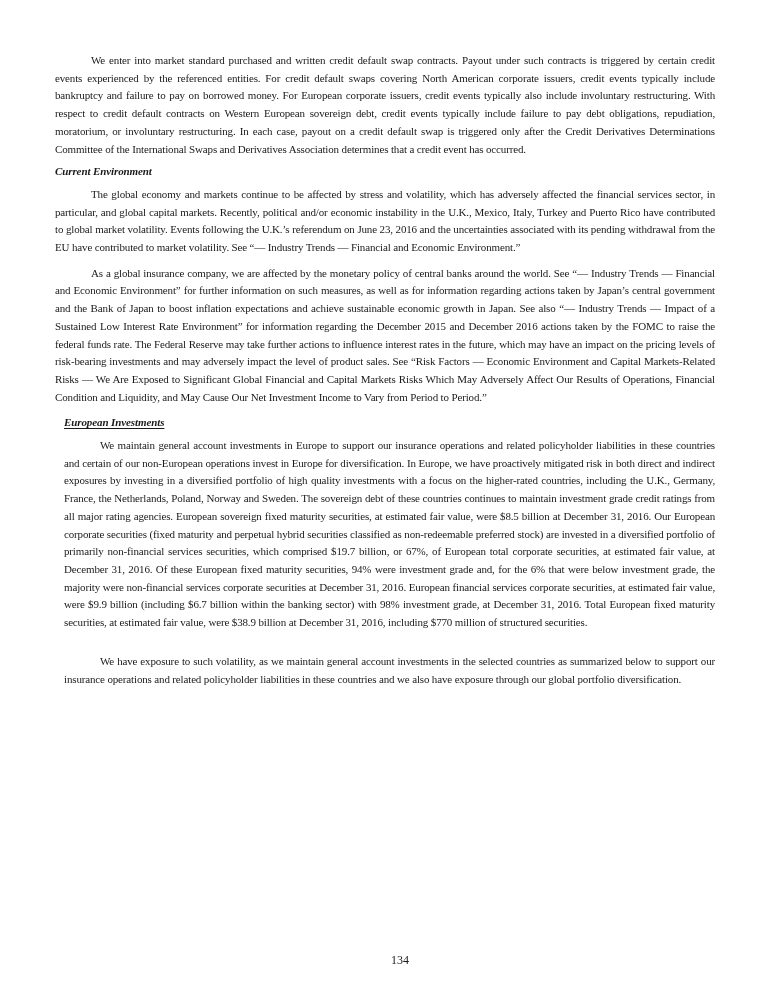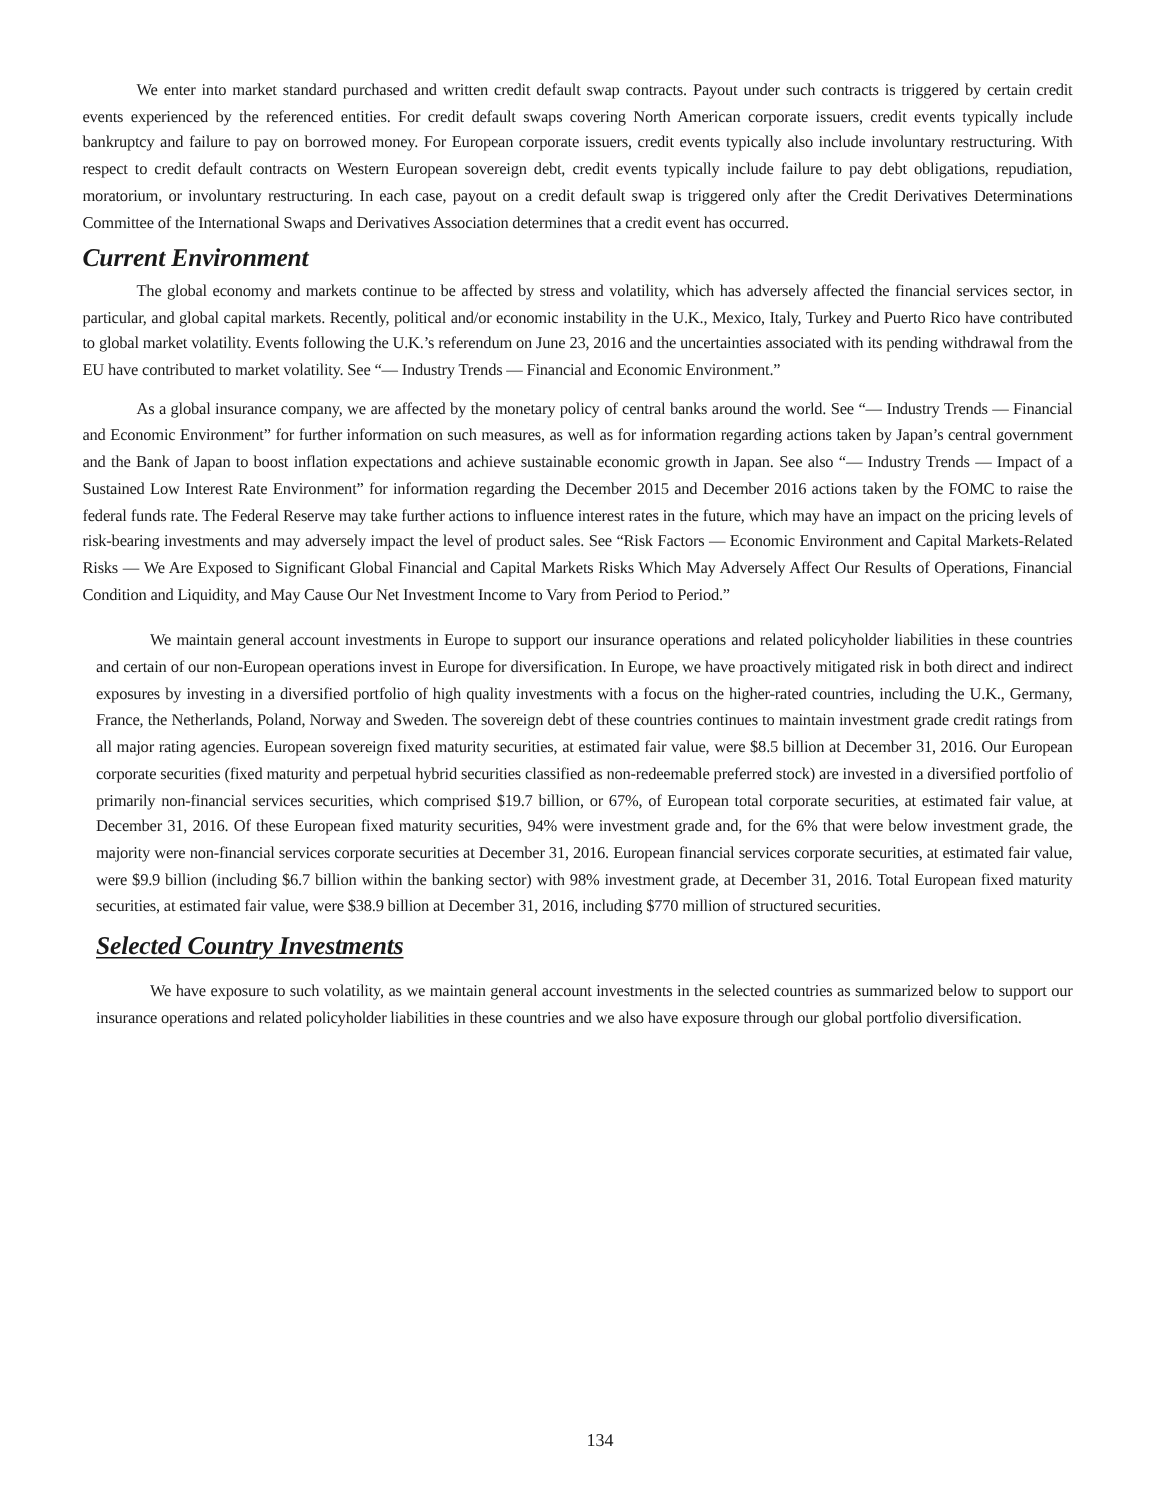"Current Environment" h3 { font-size: 17px -> 11px }
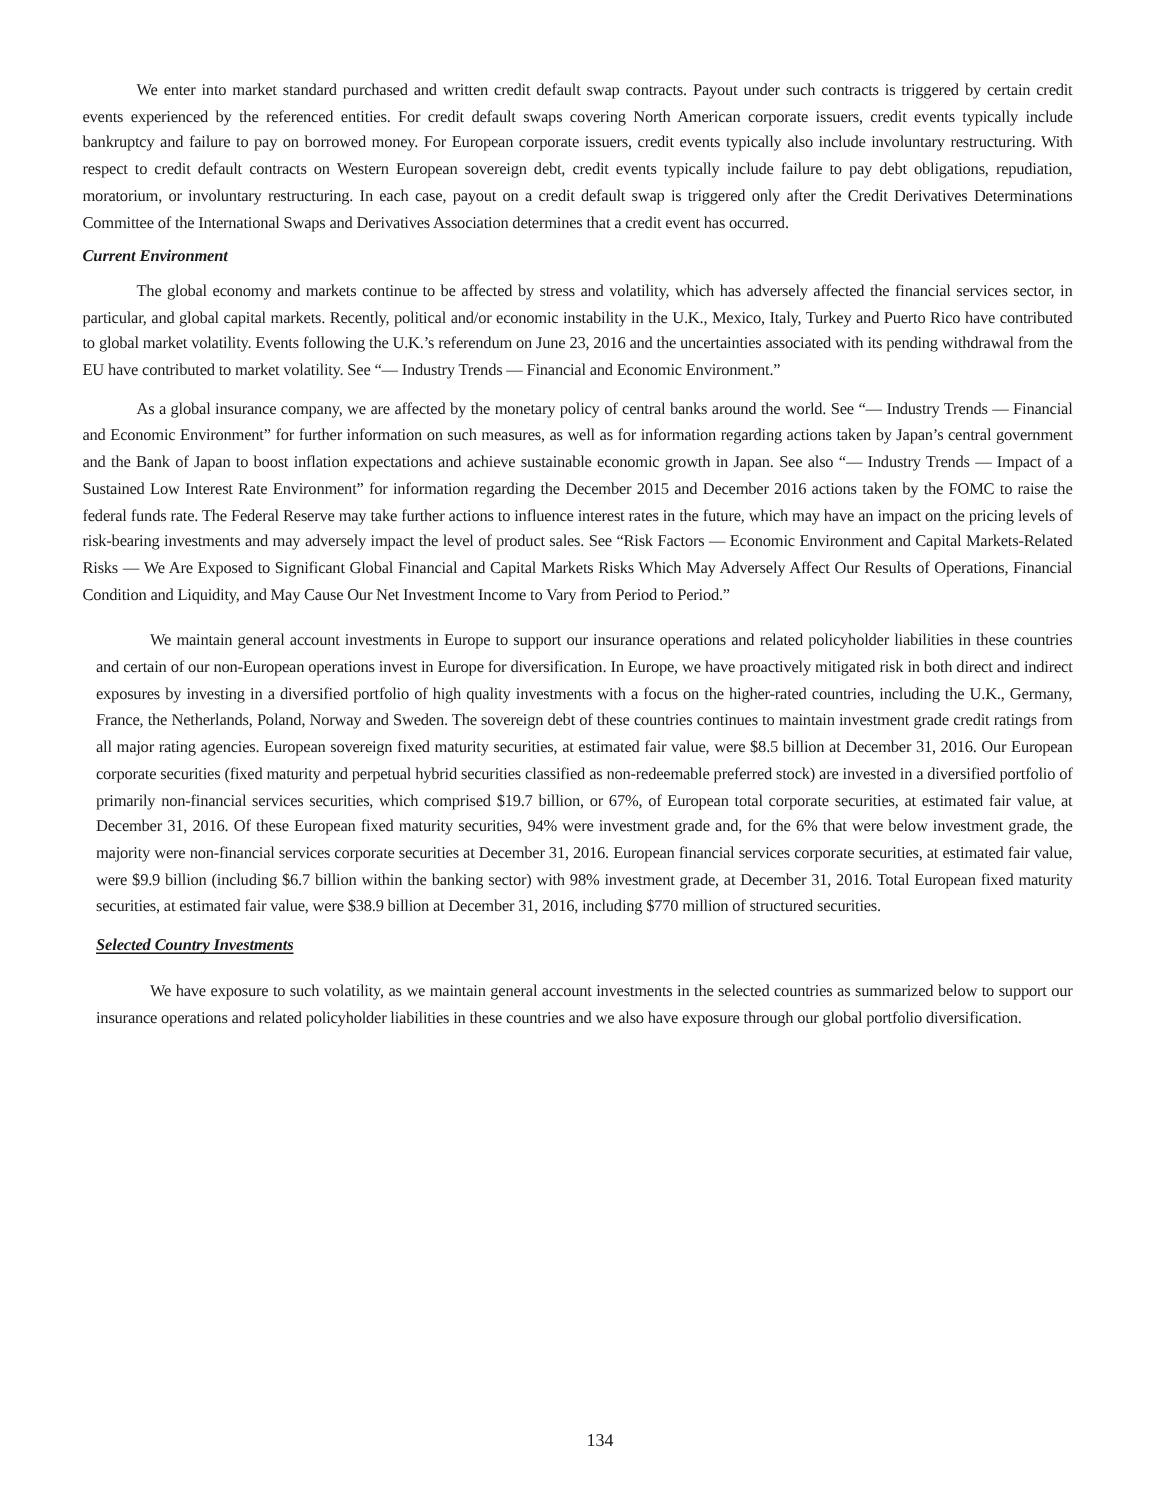"European Investments" h3.underlined { html: none -> <h3>European Investments</h3> }
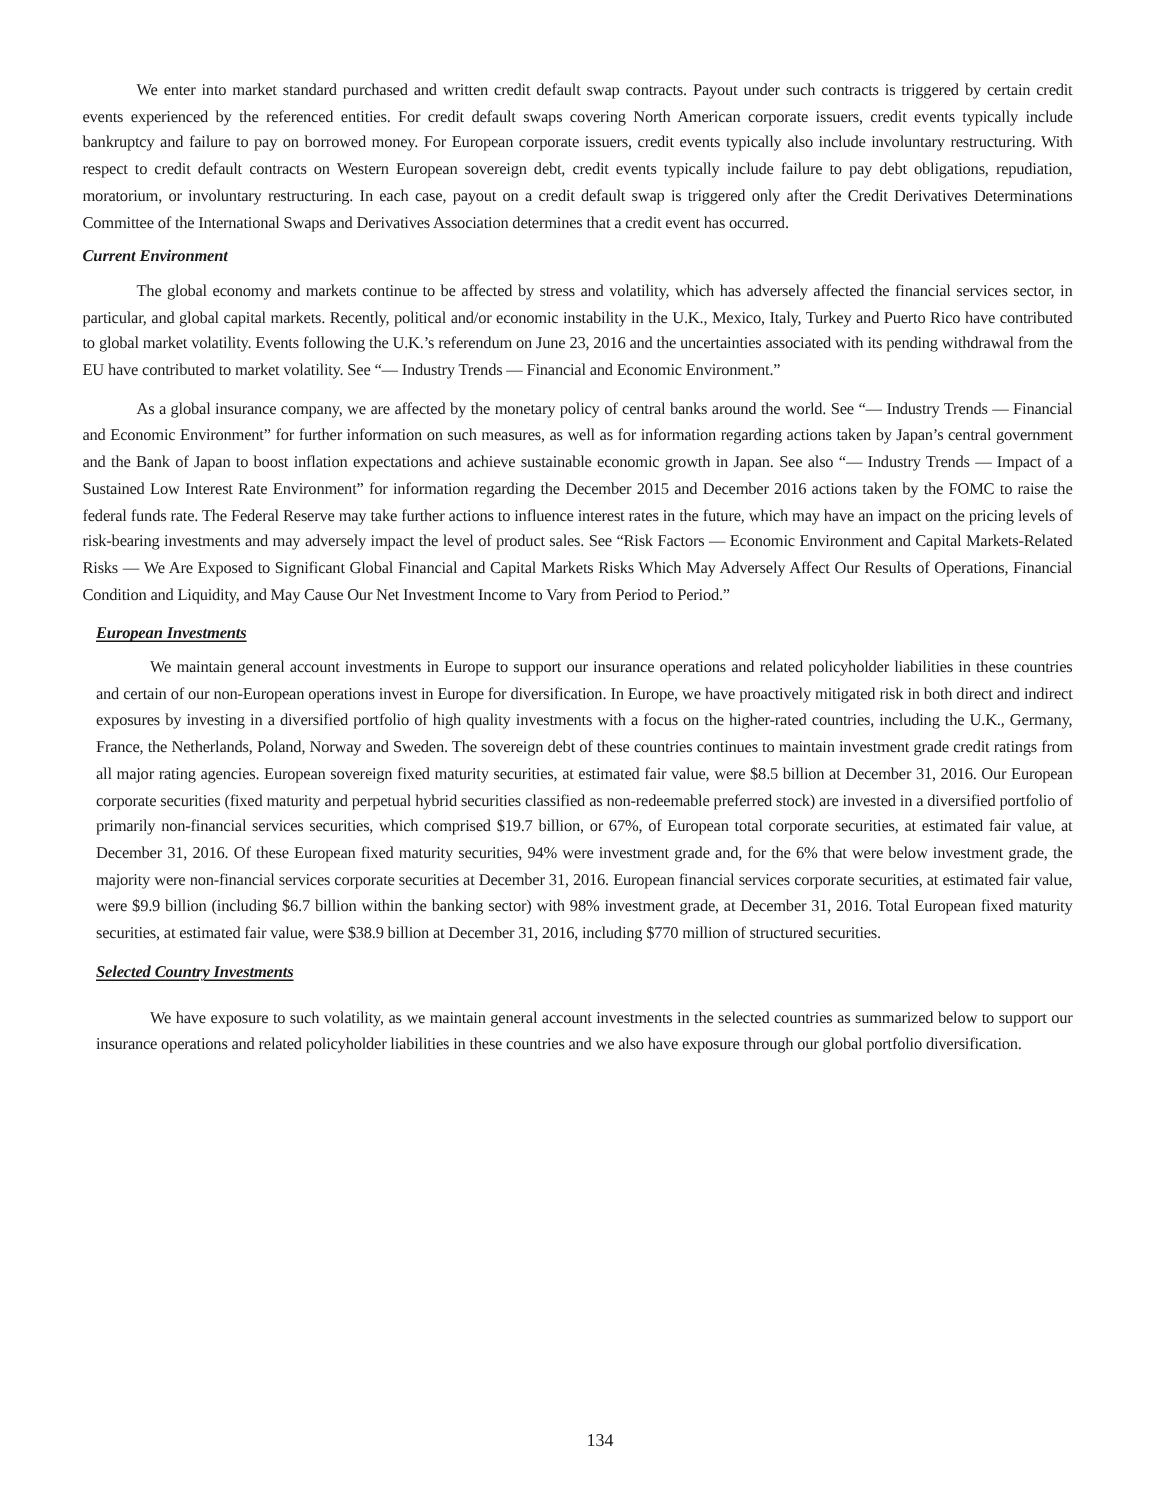"Selected Country Investments" h3.underlined { html: <h3>Selected Country Investments</h3> -> none }
